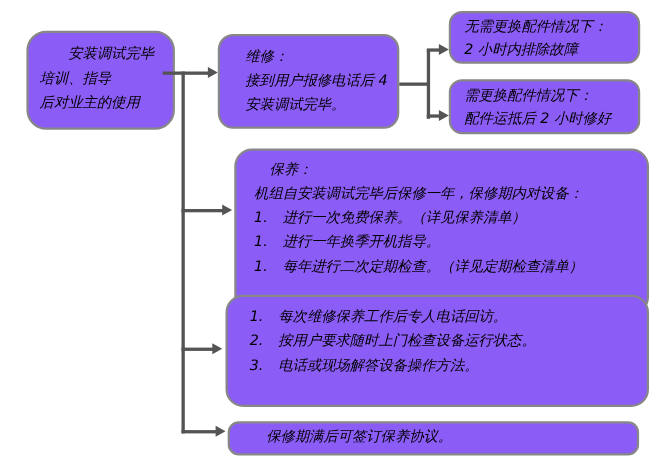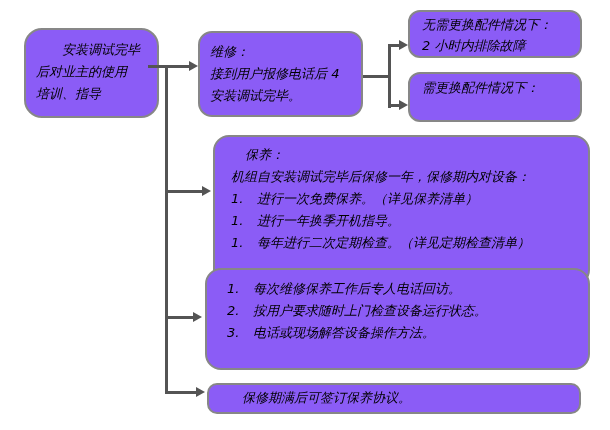"维修：" #box-repair { padding: 8px 6px 0 10px -> 8px 6px 0 23px }
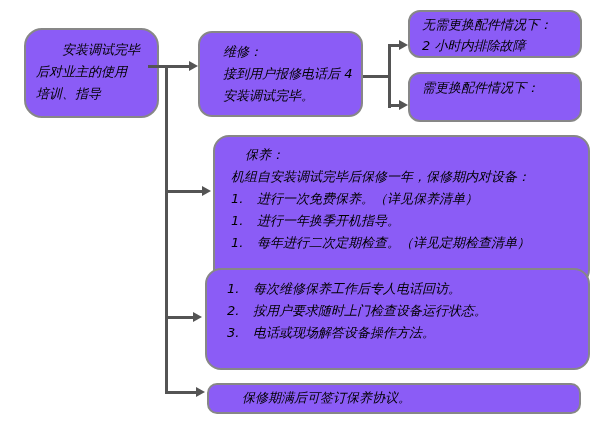"后对业主的使用" div { order: before "培训、指导" -> after "培训、指导" }
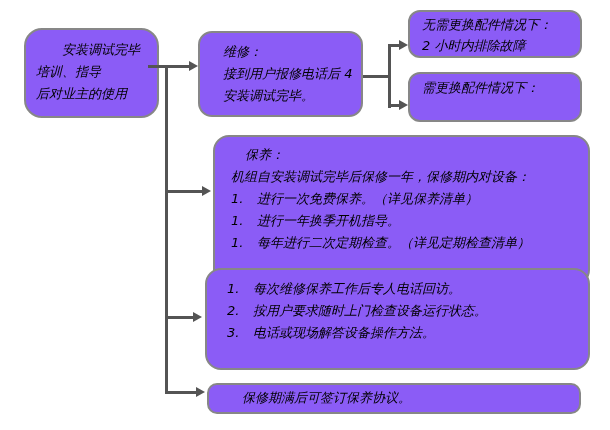"配件运抵后 2 小时修好" div { html: none -> <div>配件运抵后 2 小时修好</div> }
